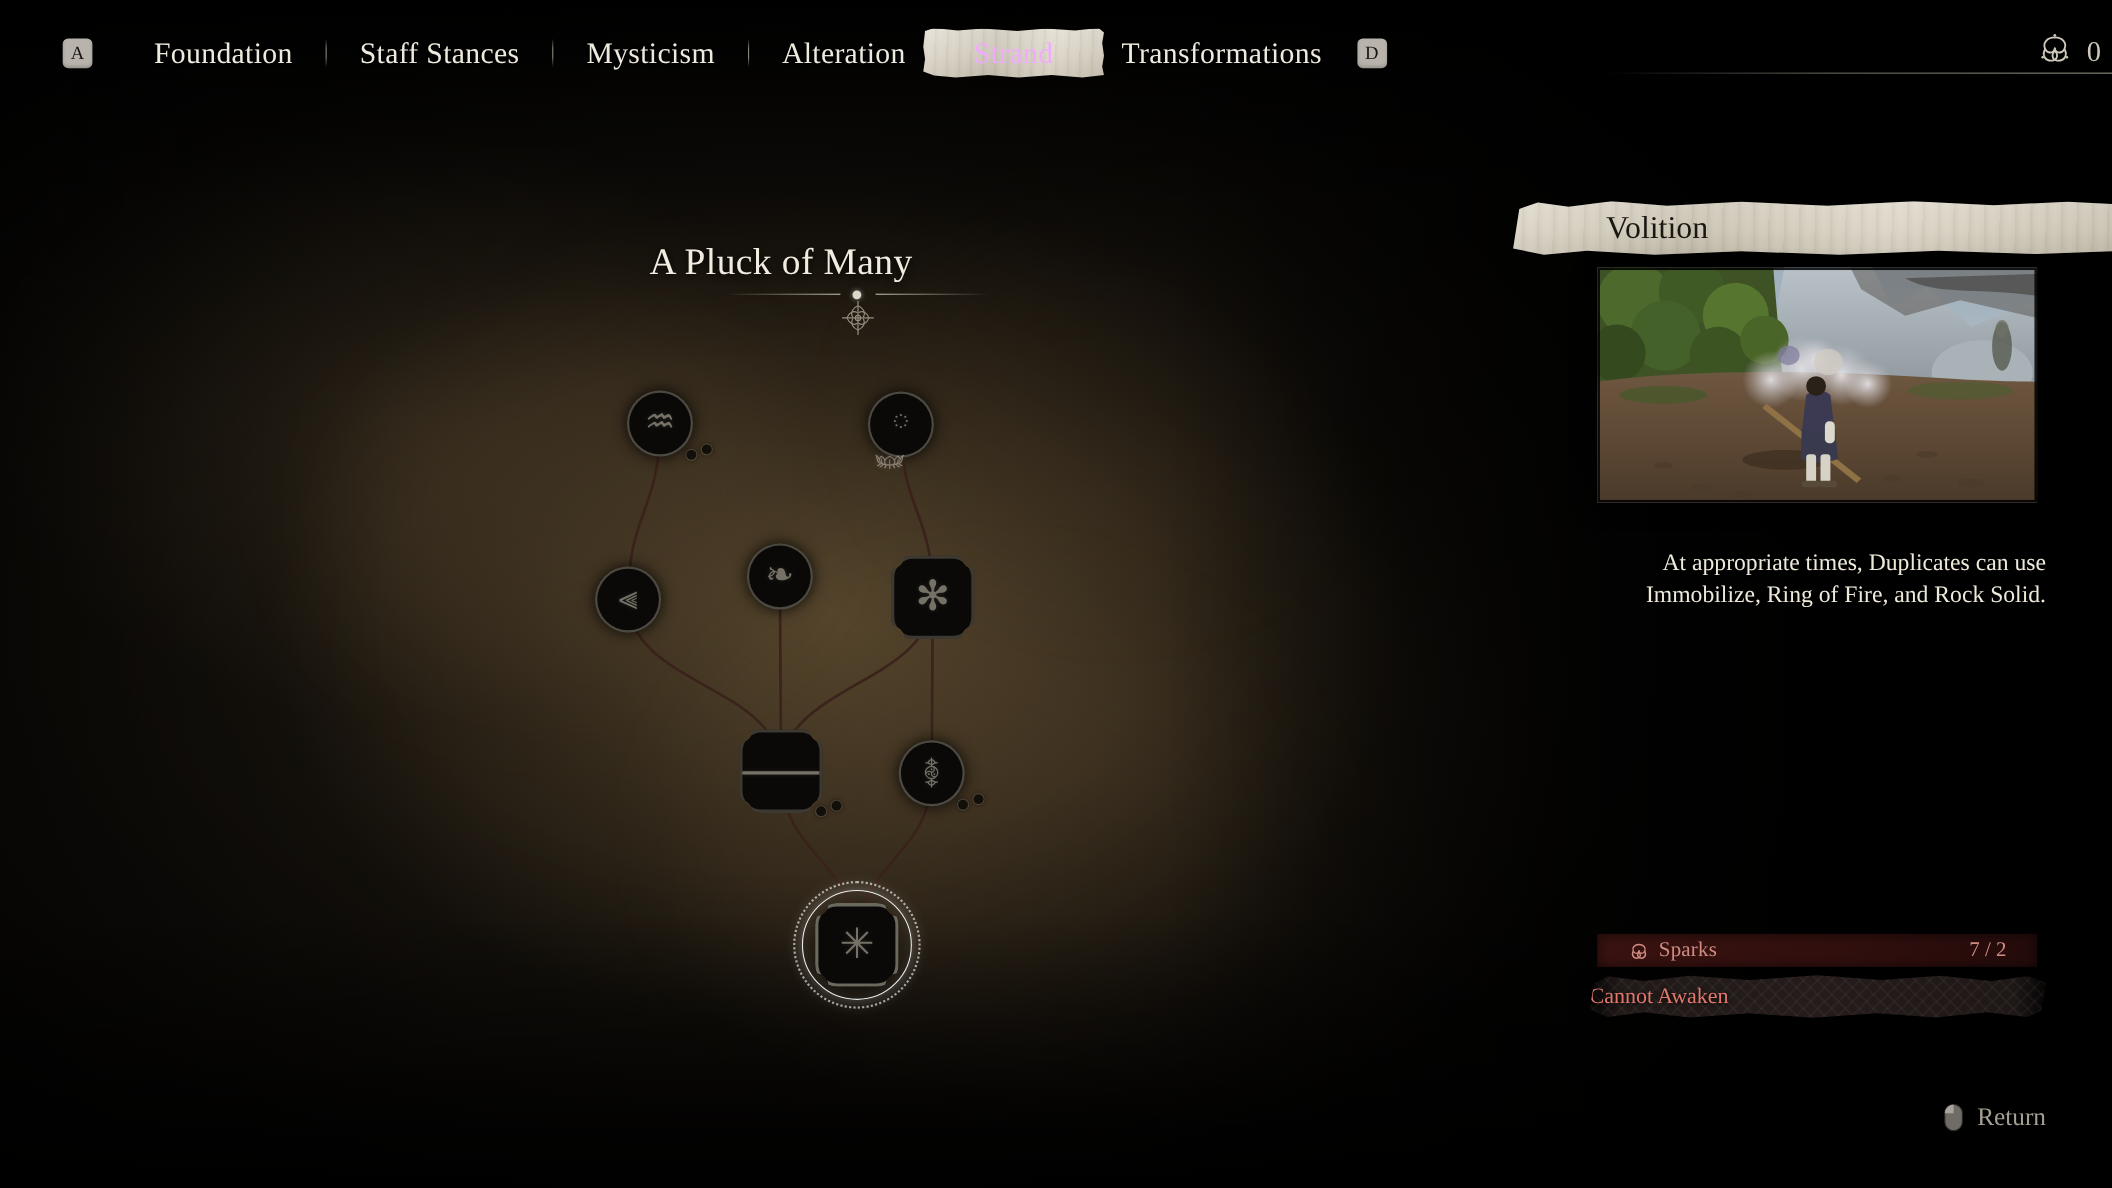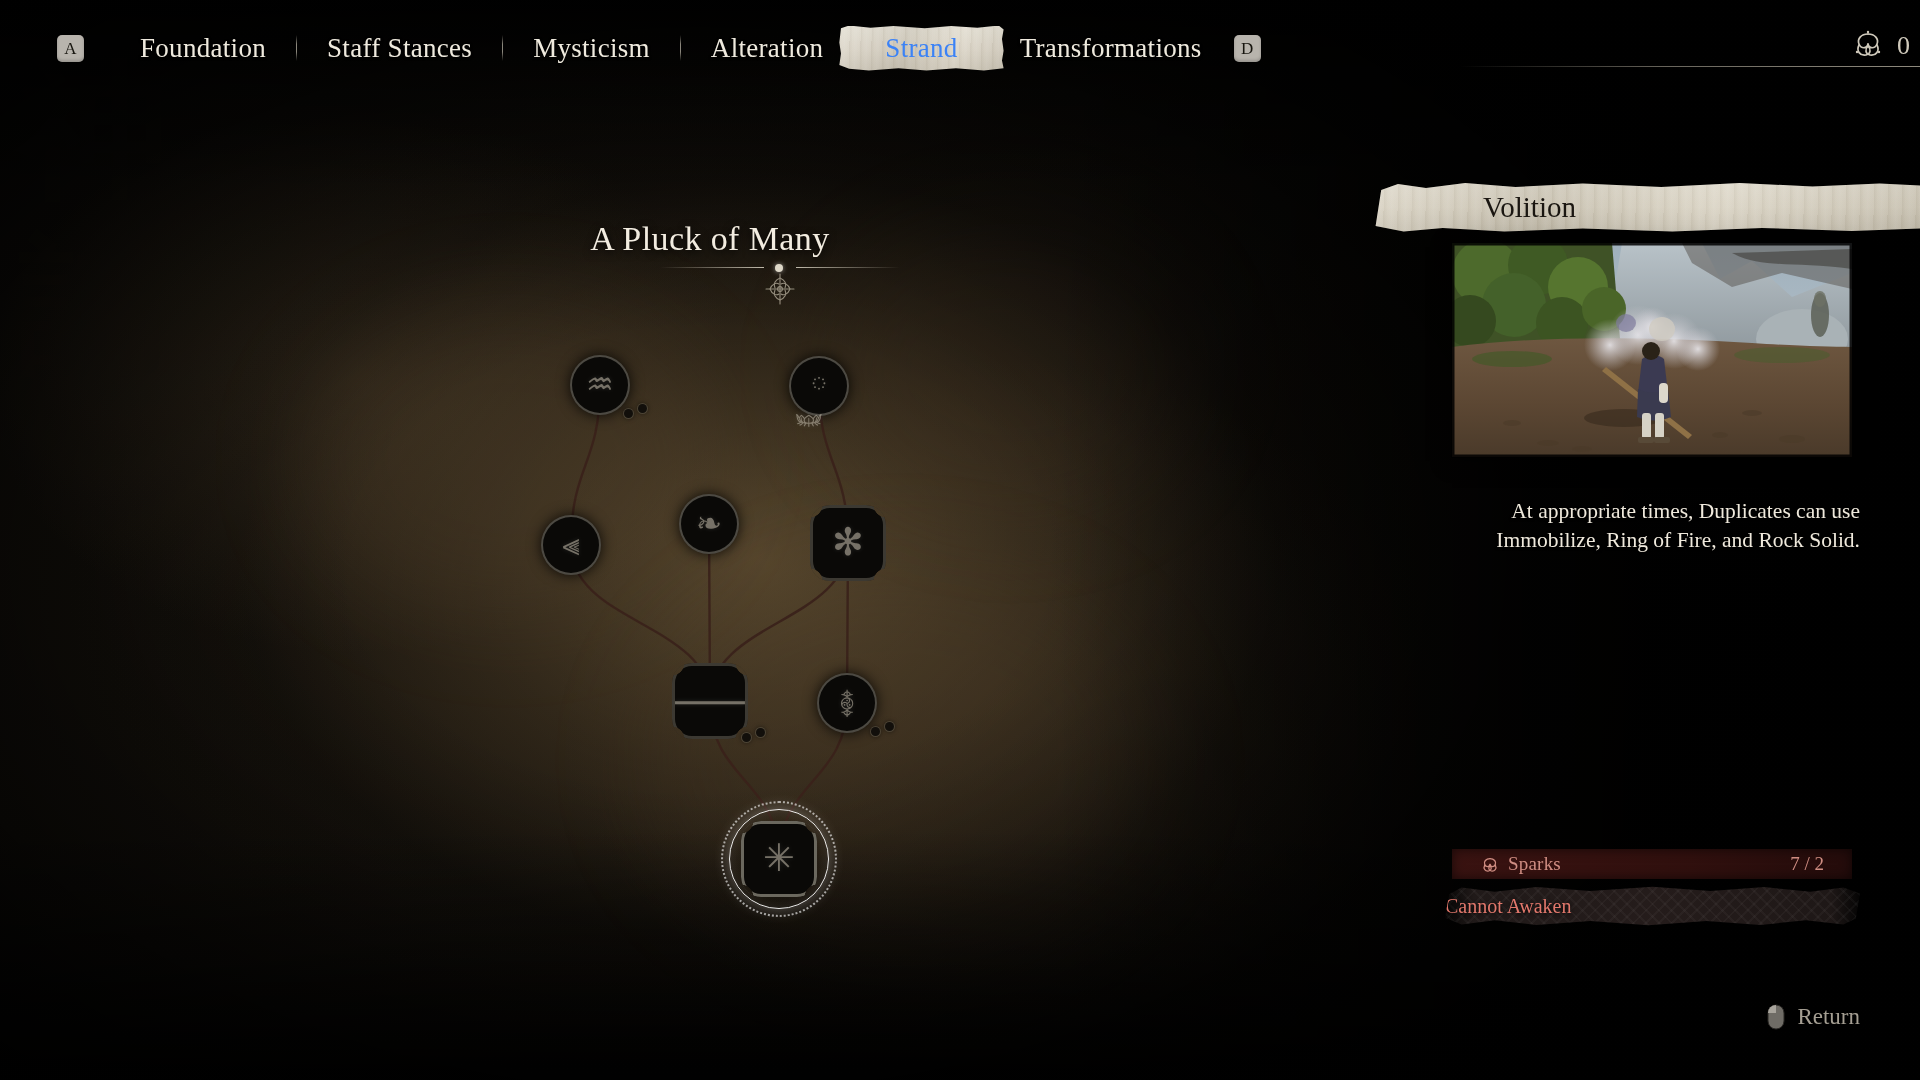"Strand" .nav-item.active { color: #3b82f6 -> #f0abfc }
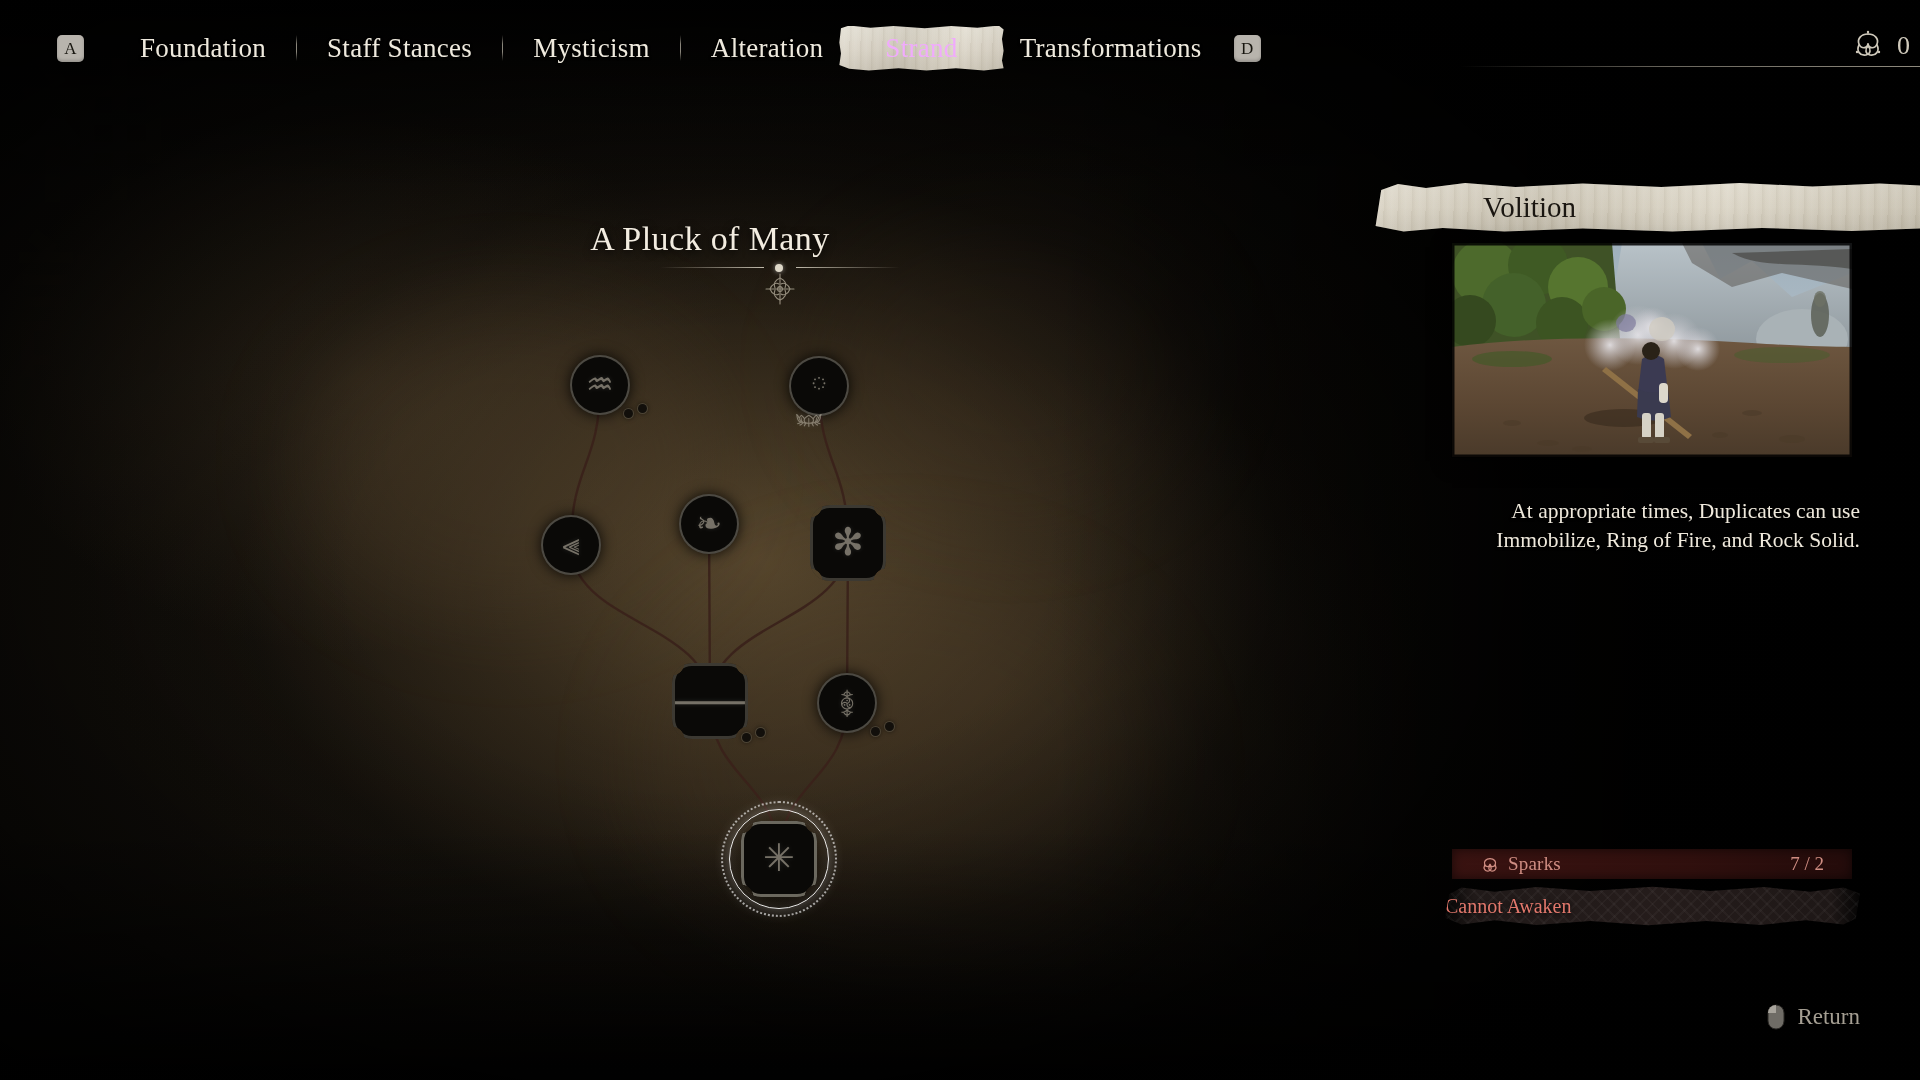"Volition" .panel-banner-text { margin-left: 23px -> none }
